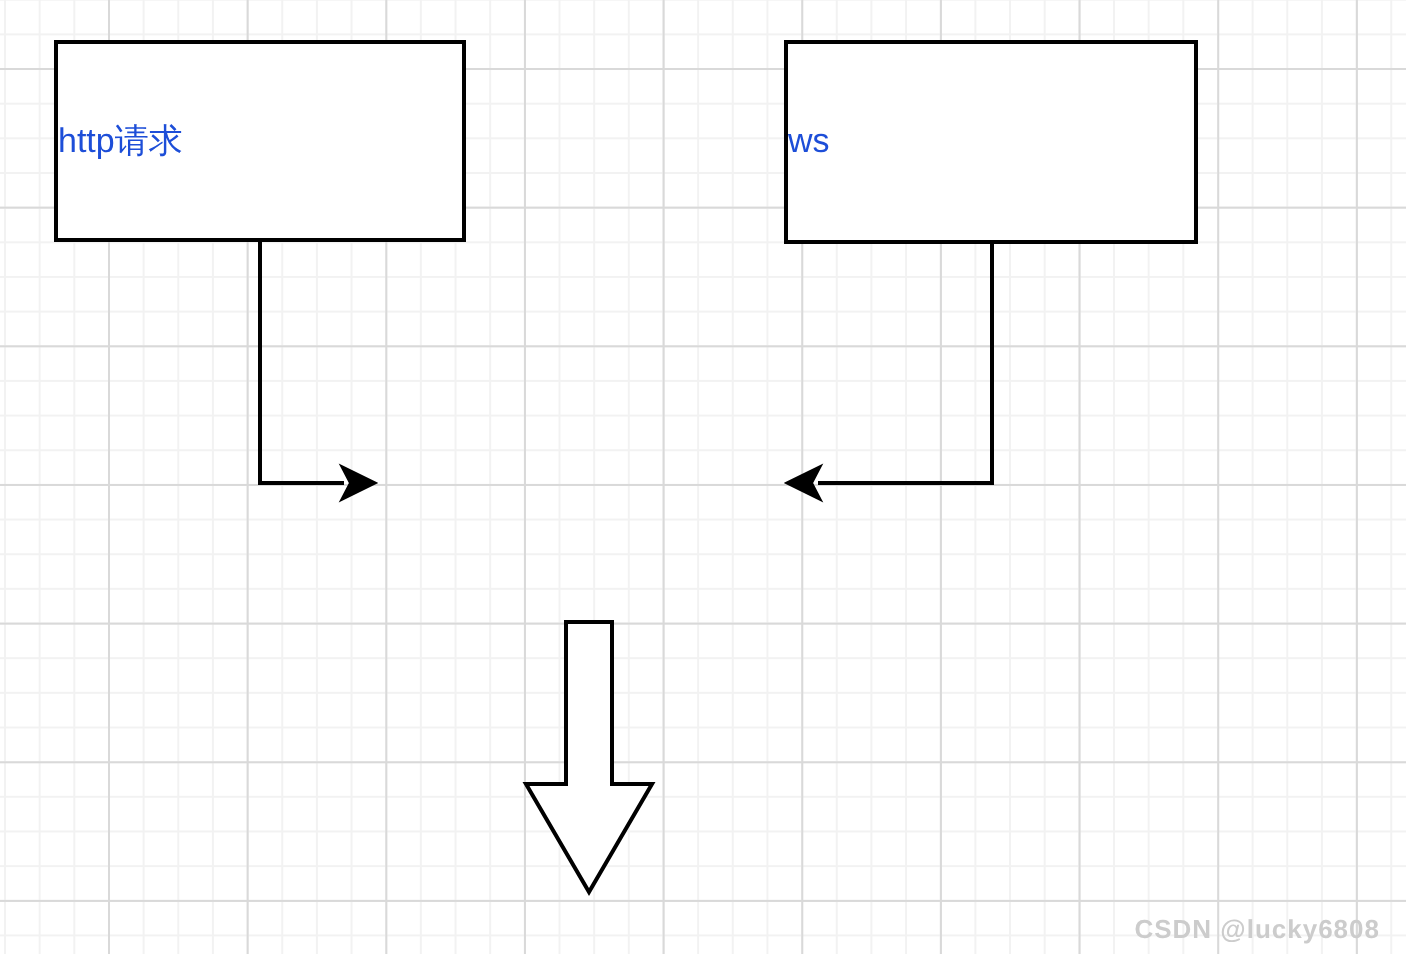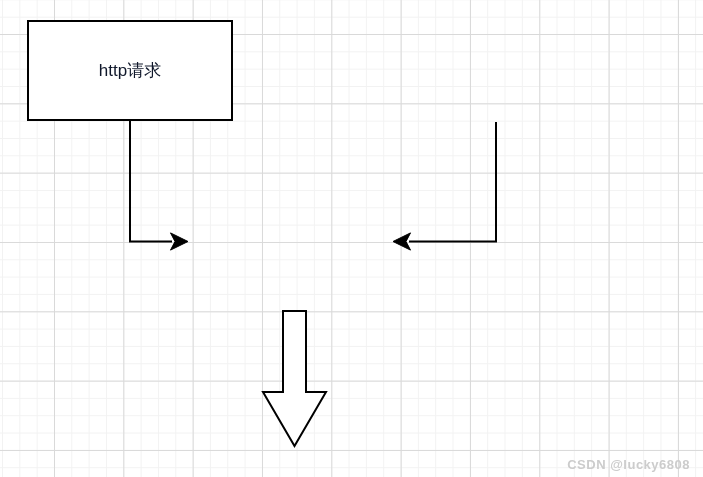"http请求" .node { color: #0f172a -> #1d4ed8; justify-content: center -> none }
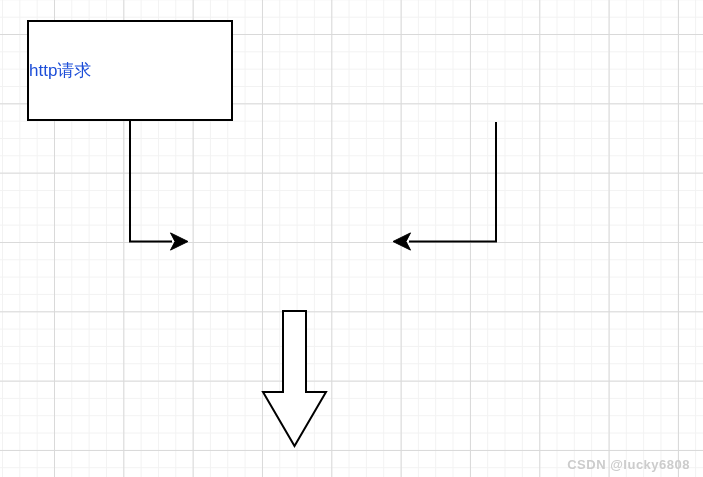"ws" div.node { html: none -> <div> <span>ws</span> </div> }
